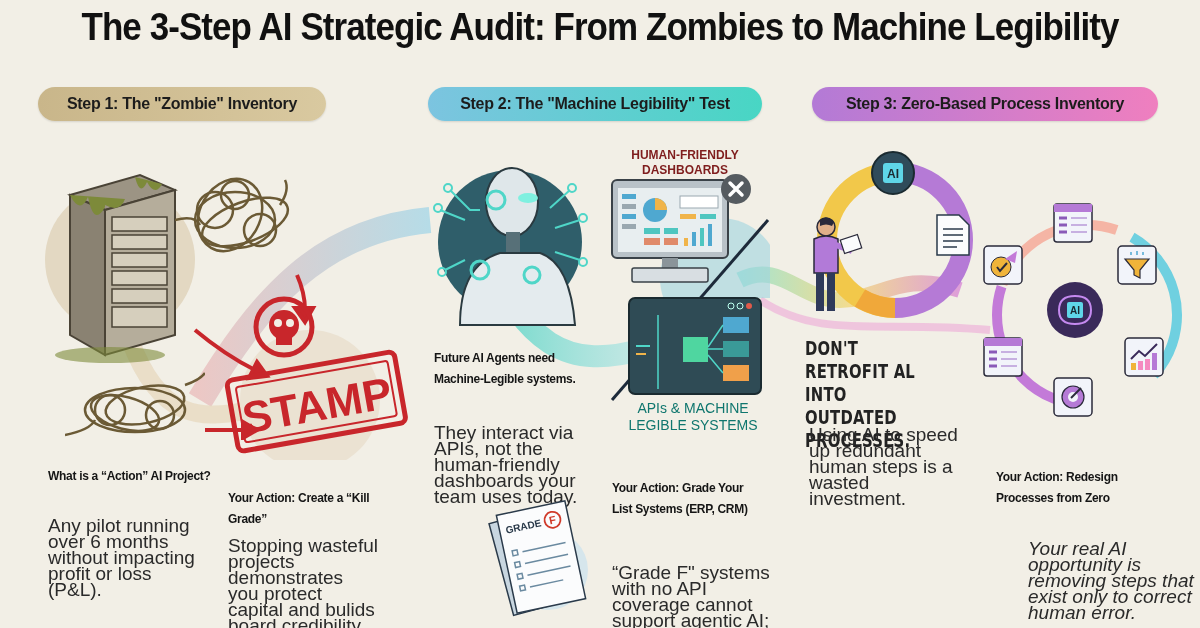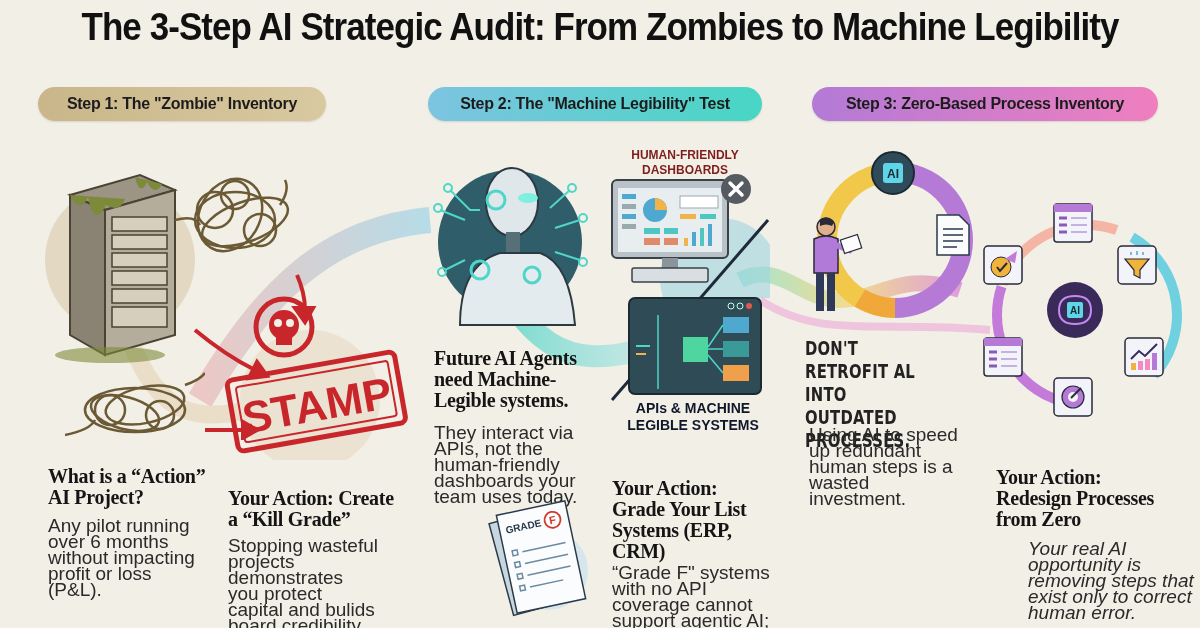"Future AI Agents need Machine-Legible" .h3 { font-family: Liberation Serif, serif -> none; font-size: 20px -> 12px }
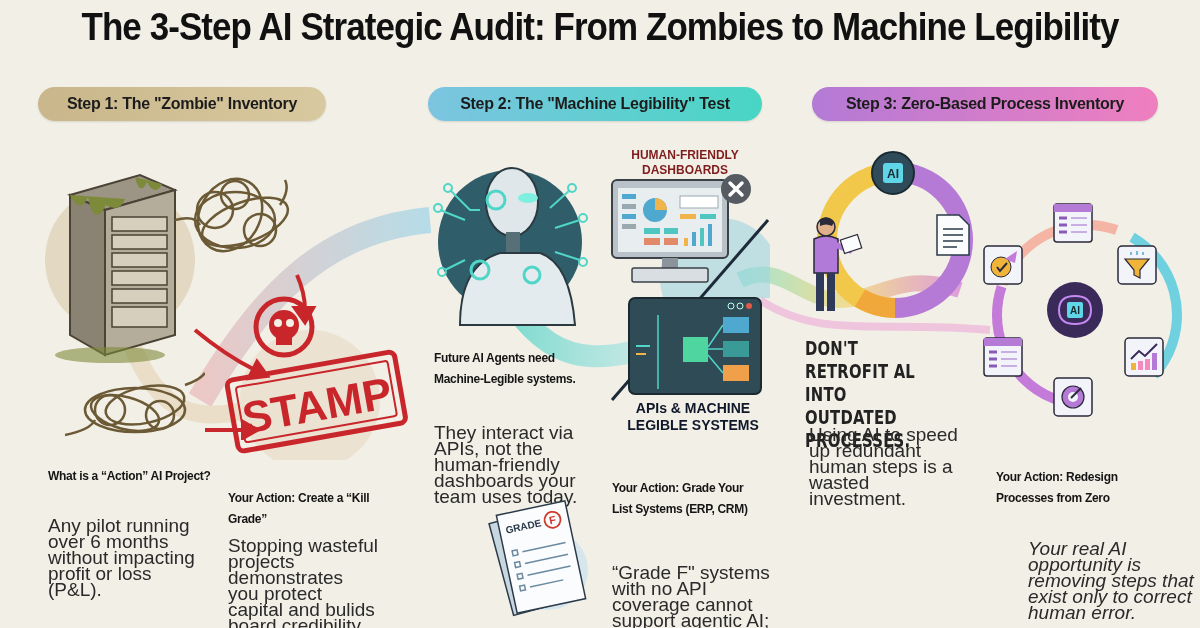"APIs & MACHINE LEGIBLE SYSTEMS" .label-md { color: #0f172a -> #0f766e; font-weight: 700 -> 400 }
